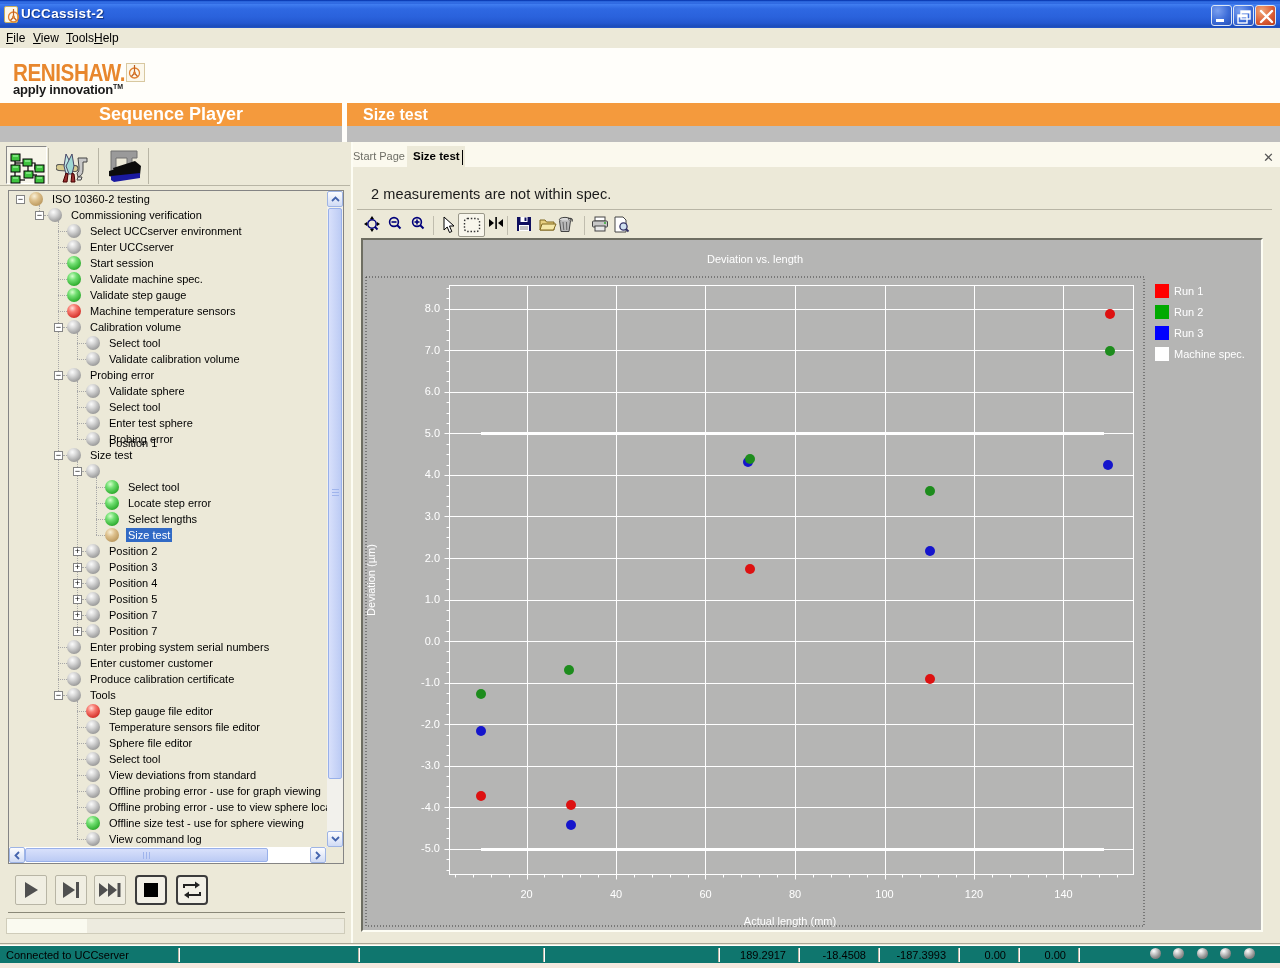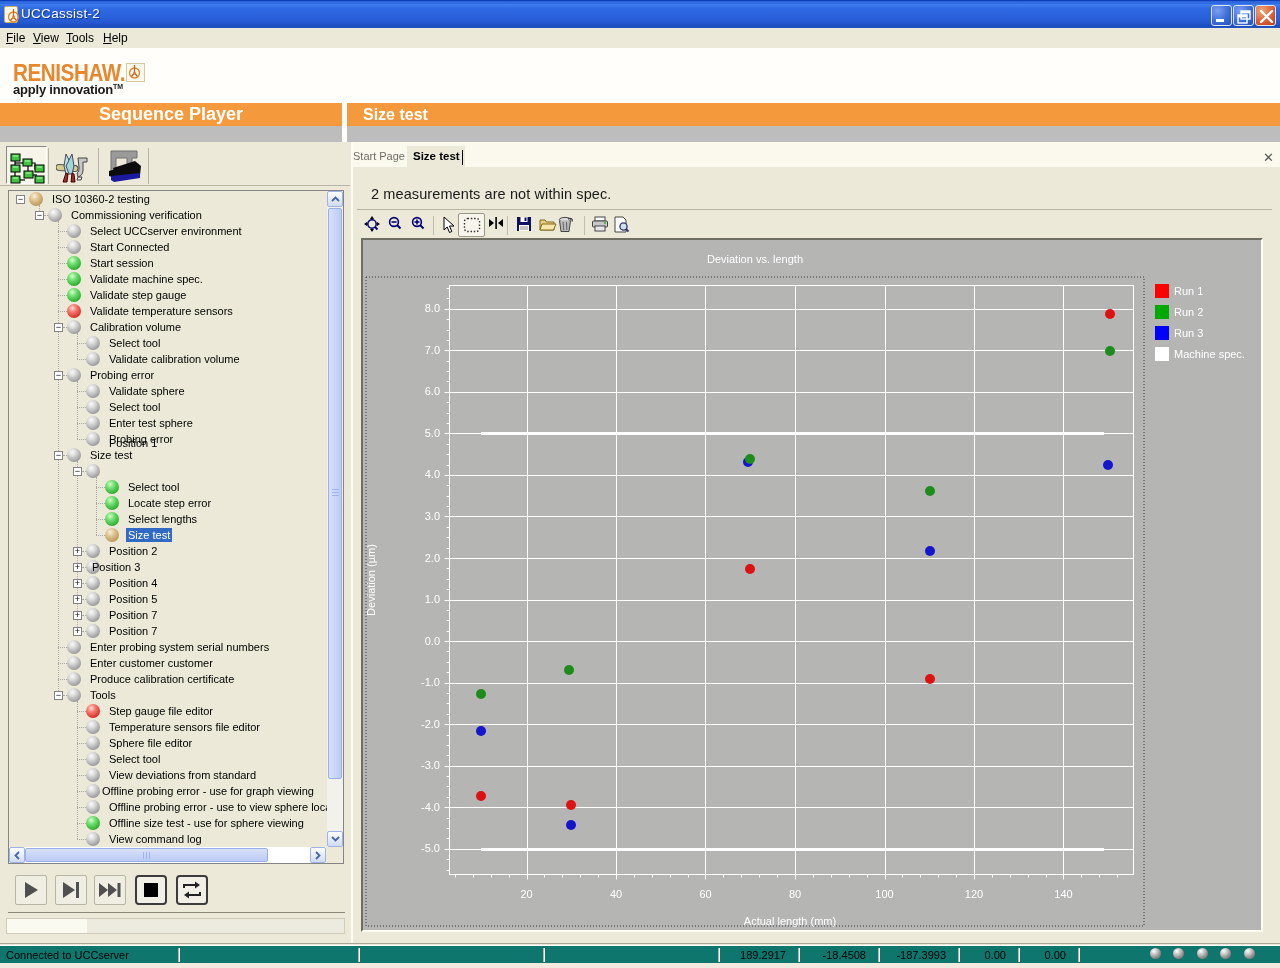"UCCassist-2" .apptitle { font-weight: normal -> bold }
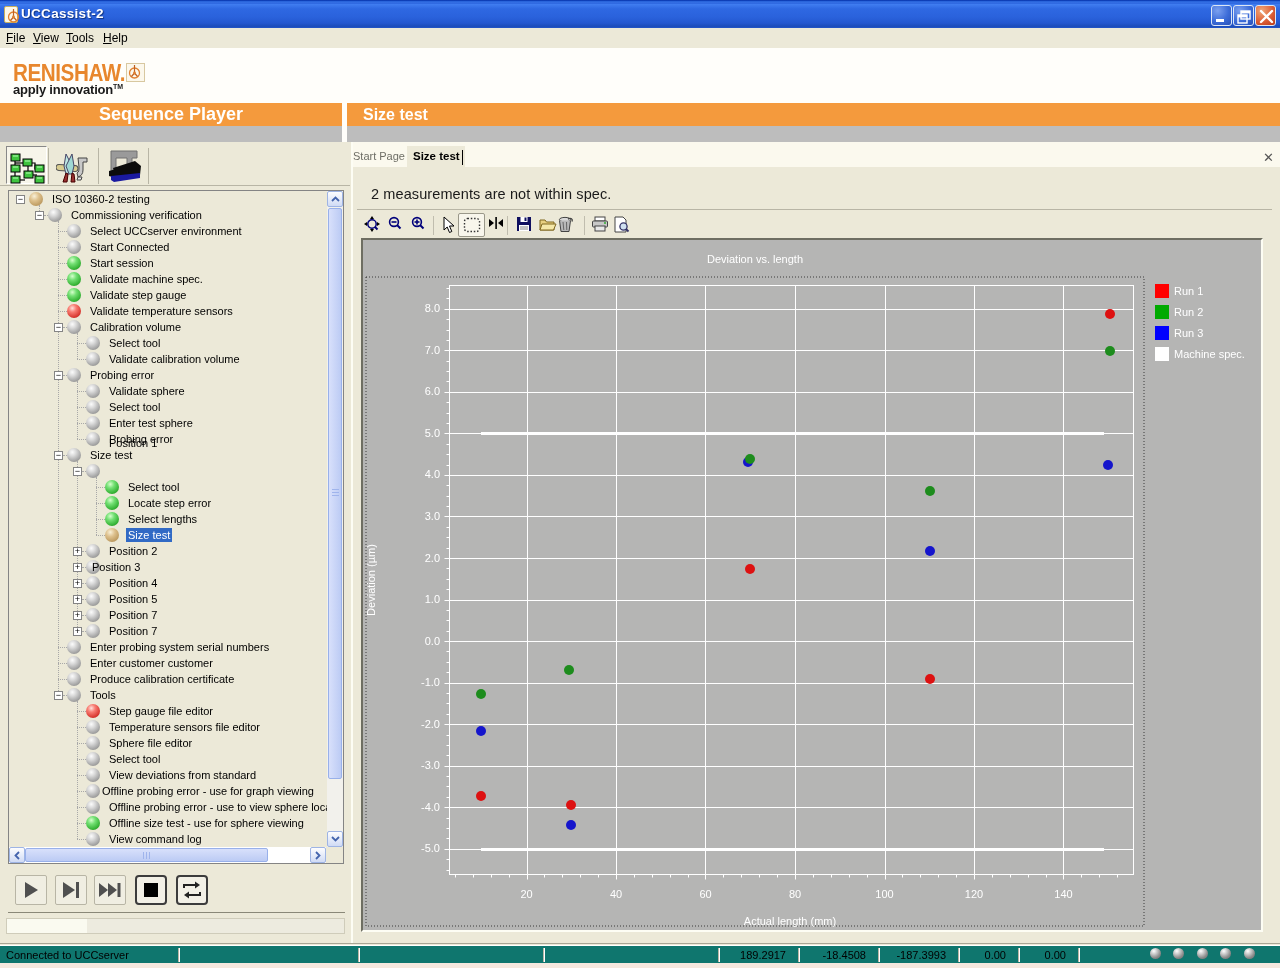"Help" span { left: 103px -> 94px }
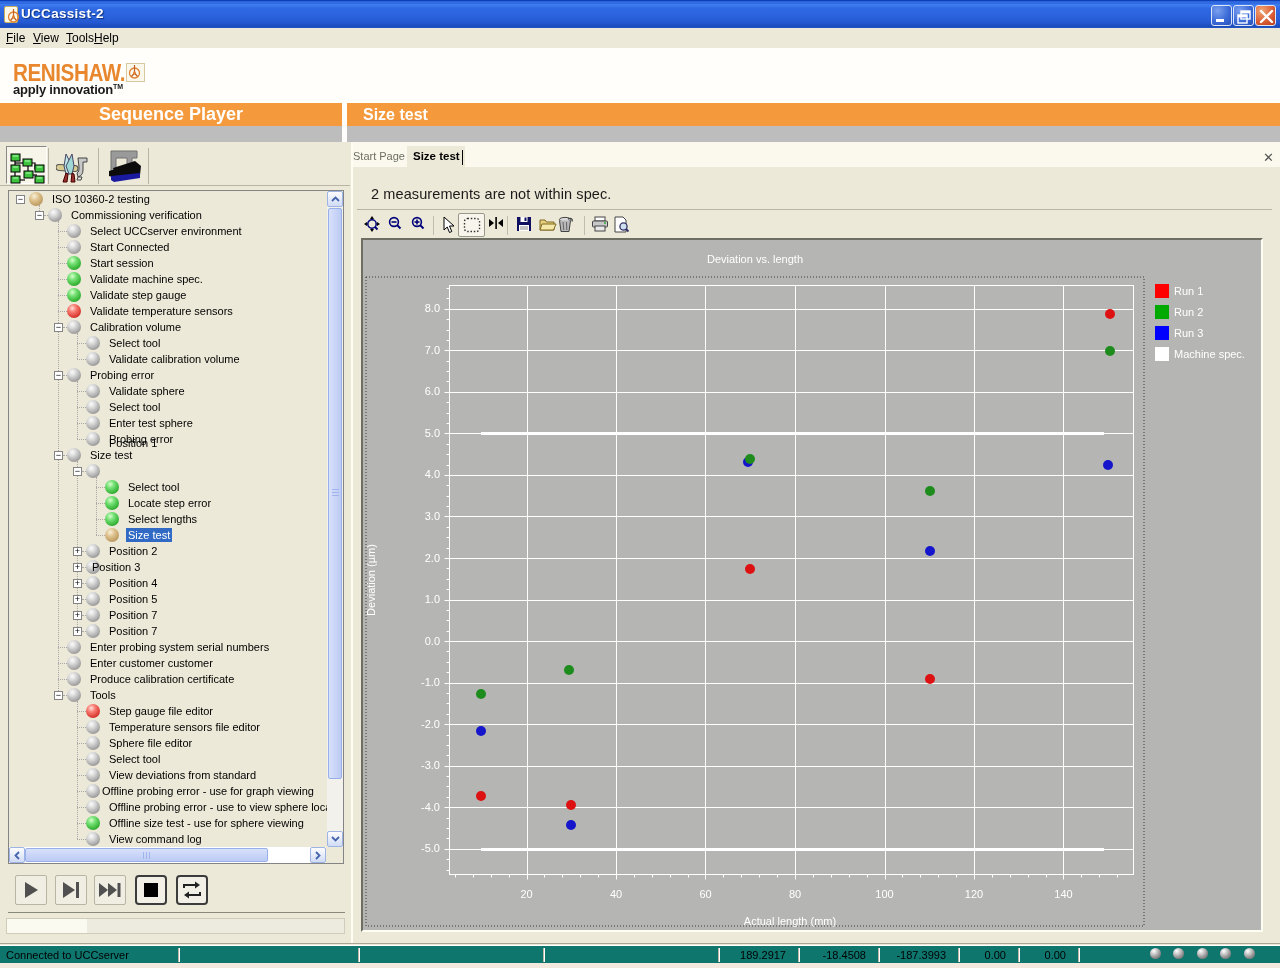"Start Connected" div.tlab { text: Start Connected -> Enter UCCserver }
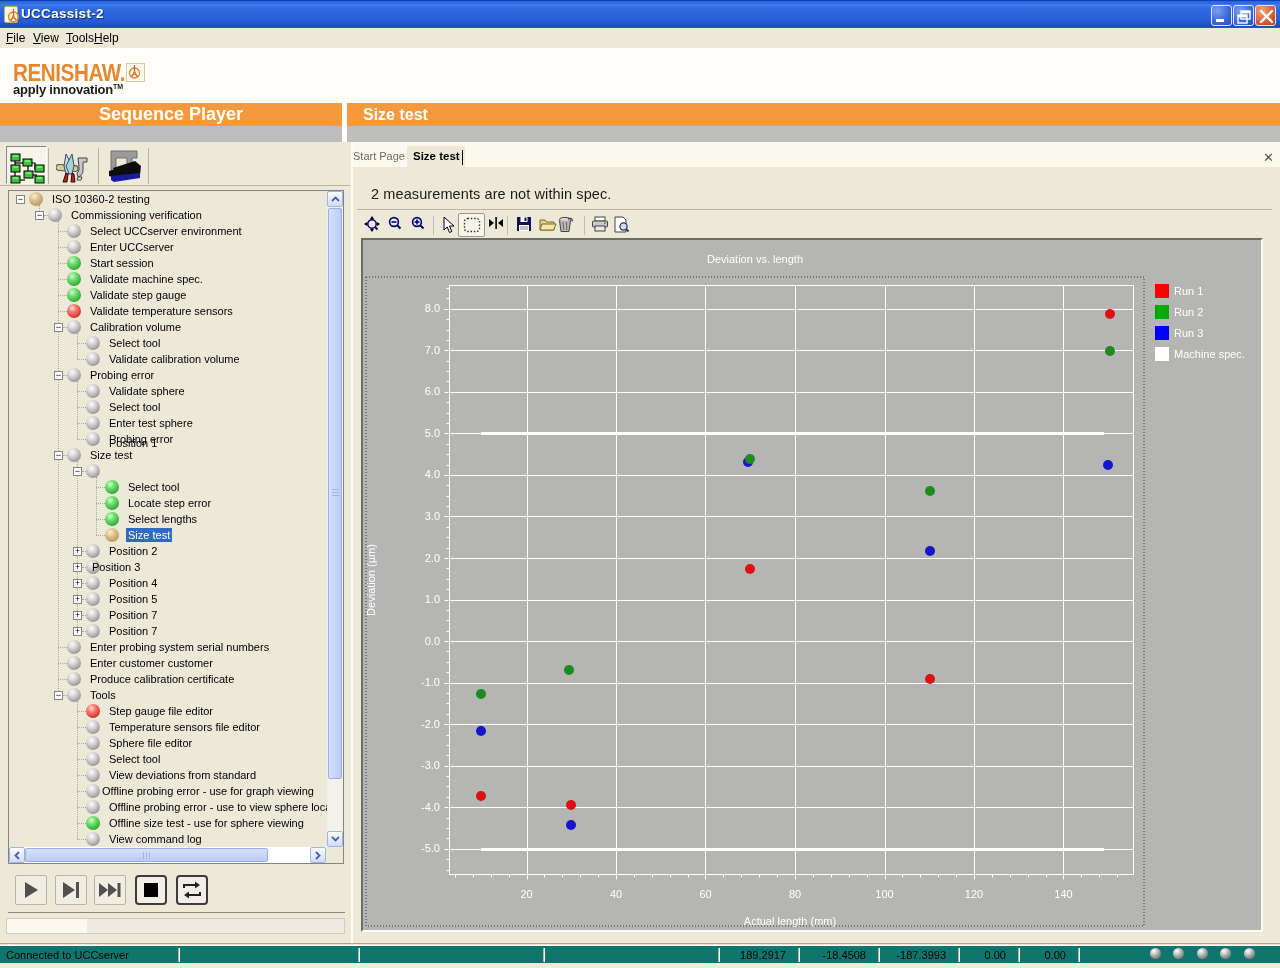"Validate temperature sensors" div.tlab { text: Validate -> Machine }
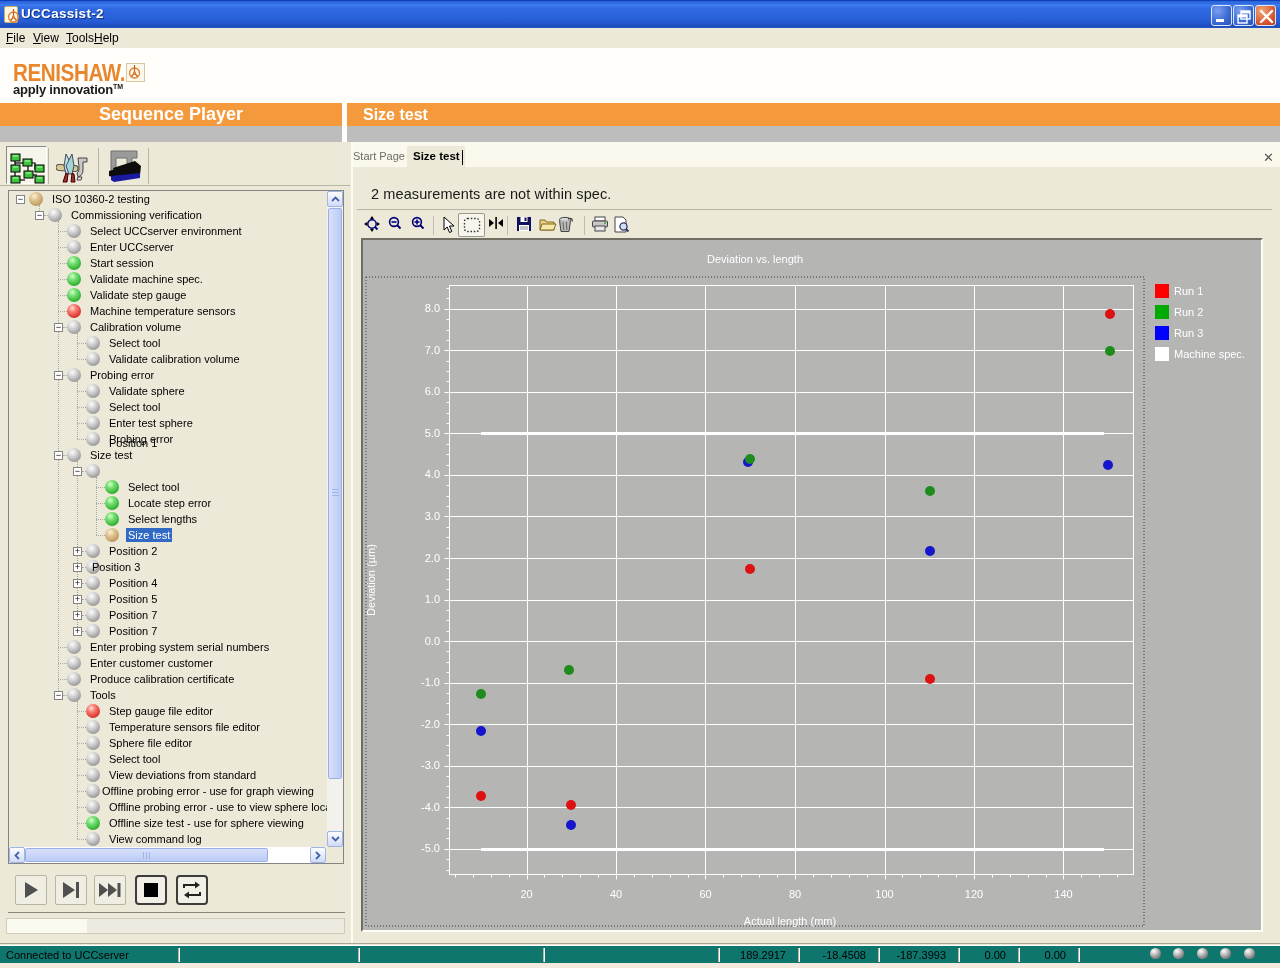"Position 3" div.tlab { left: 92px -> 109px }
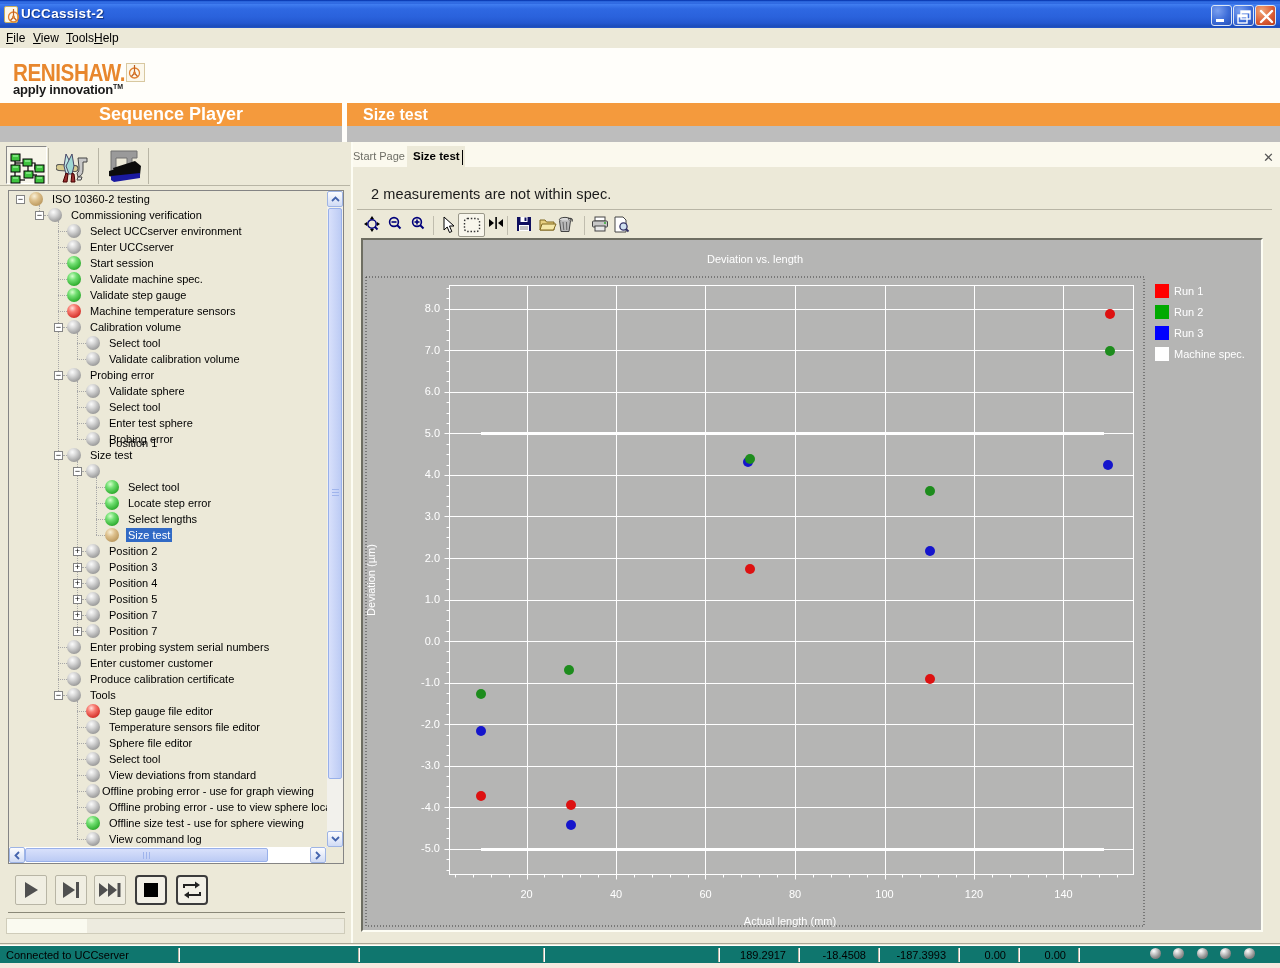"Offline probing error - use for" div.tlab { left: 102px -> 109px }
